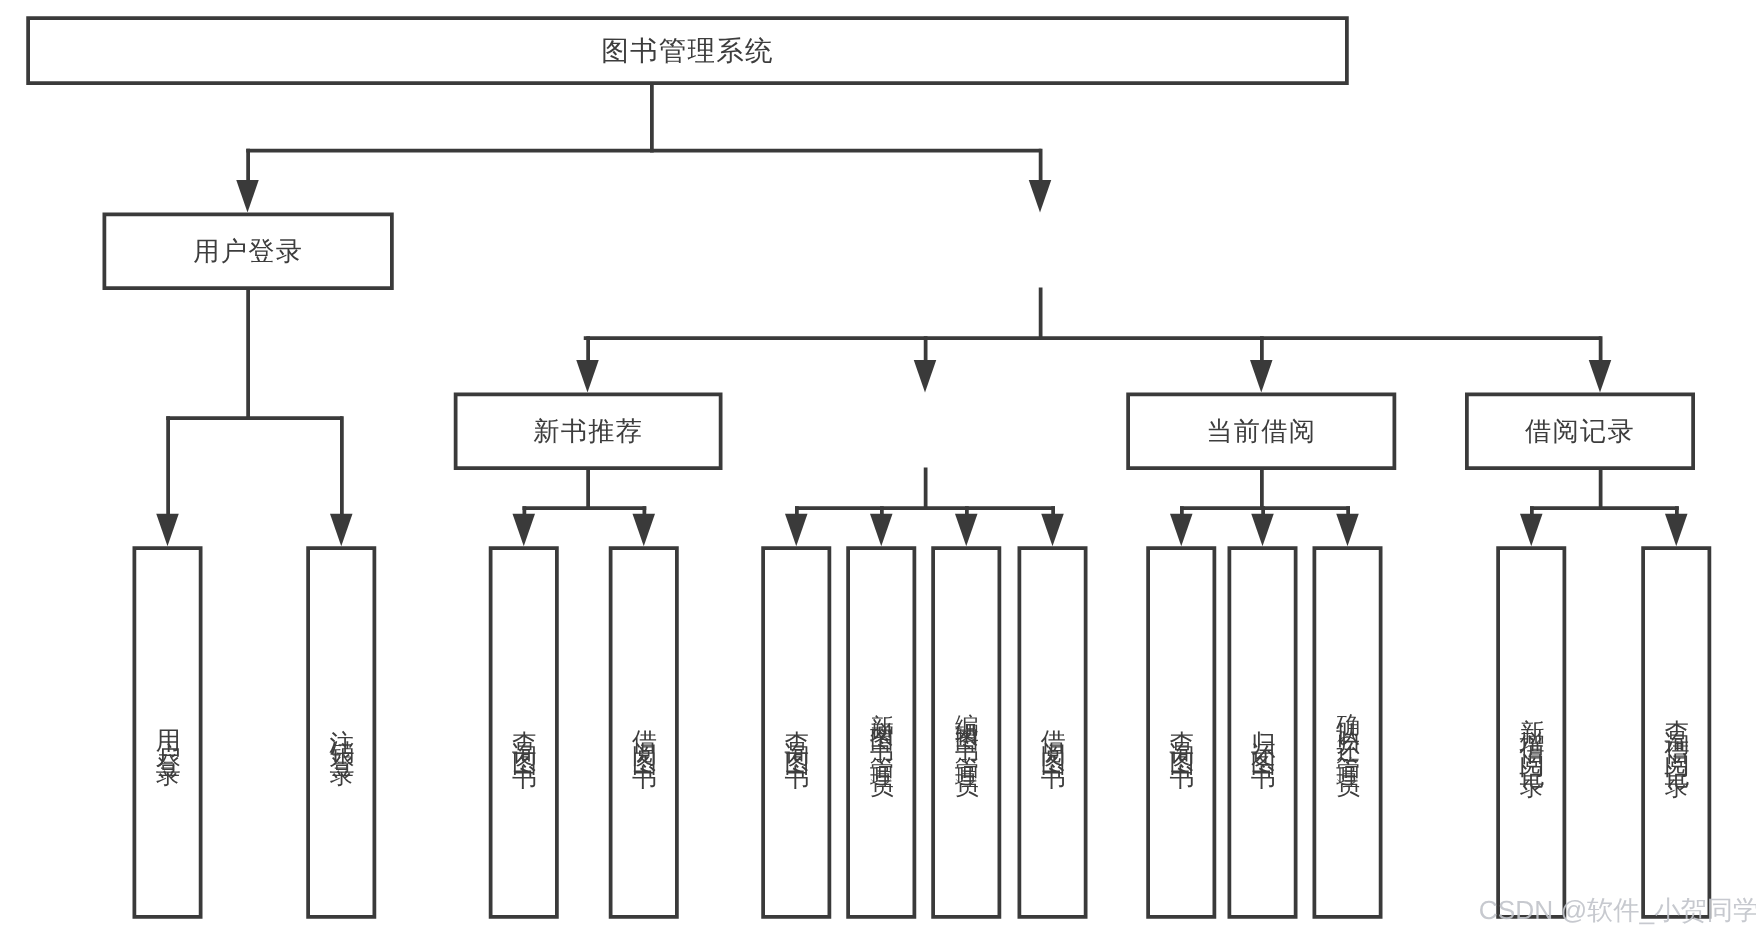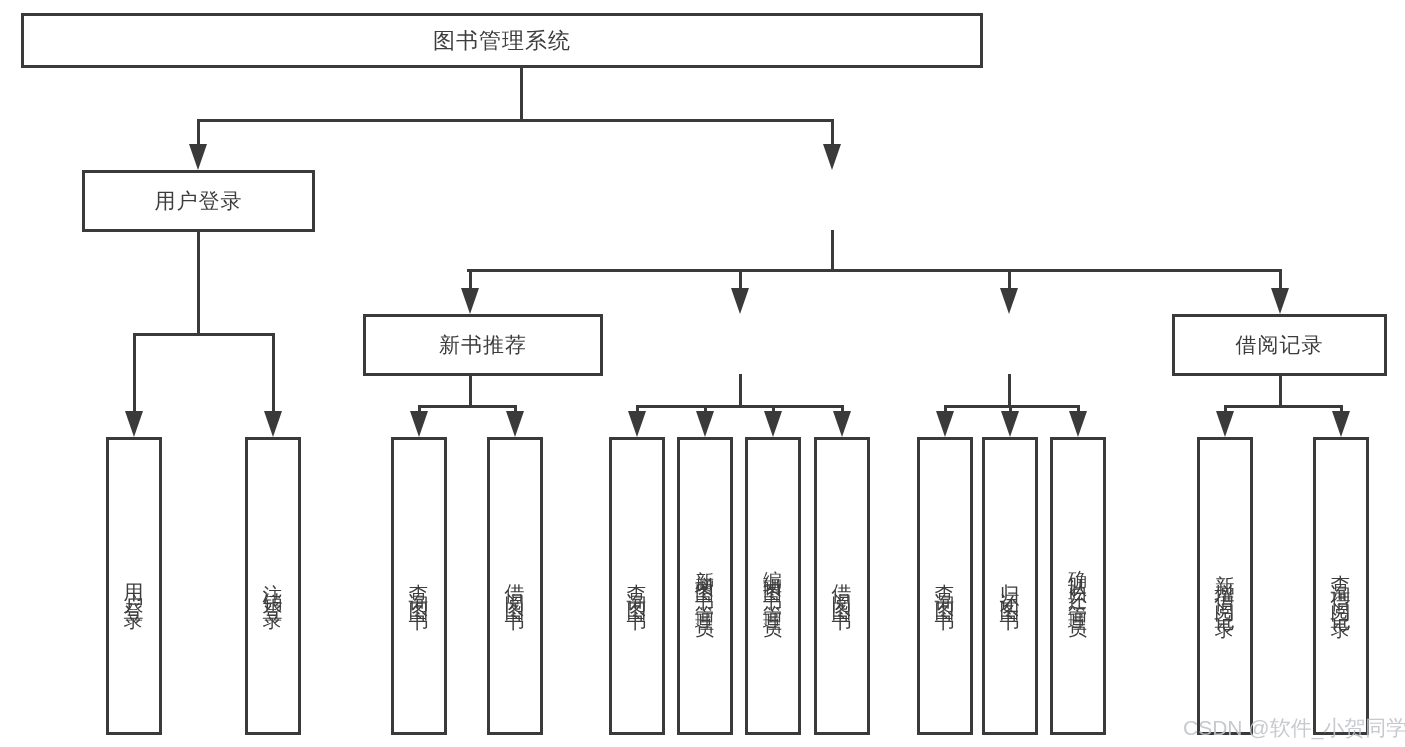"图书管理系统" .root-box { width: 962px -> 1058px }
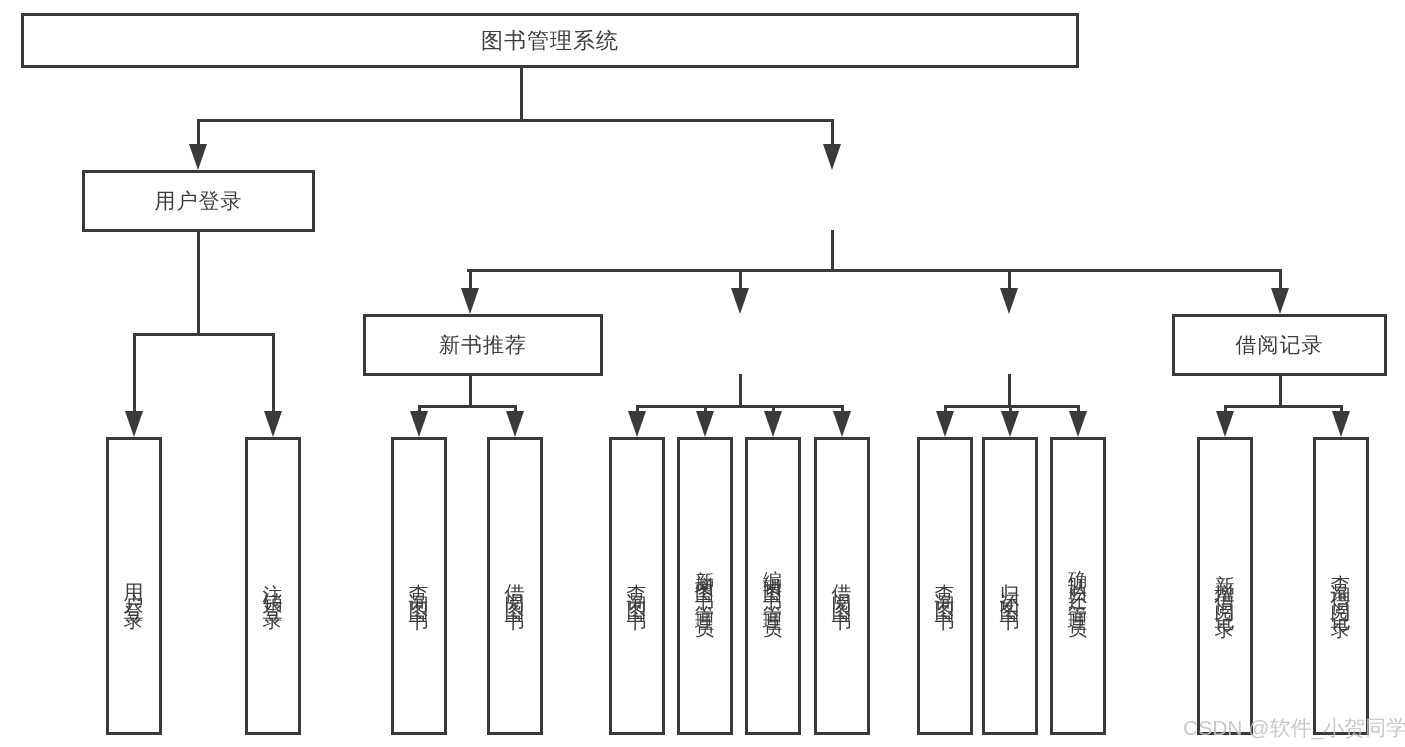"新书推荐" div.box { width: 240px -> 215px }
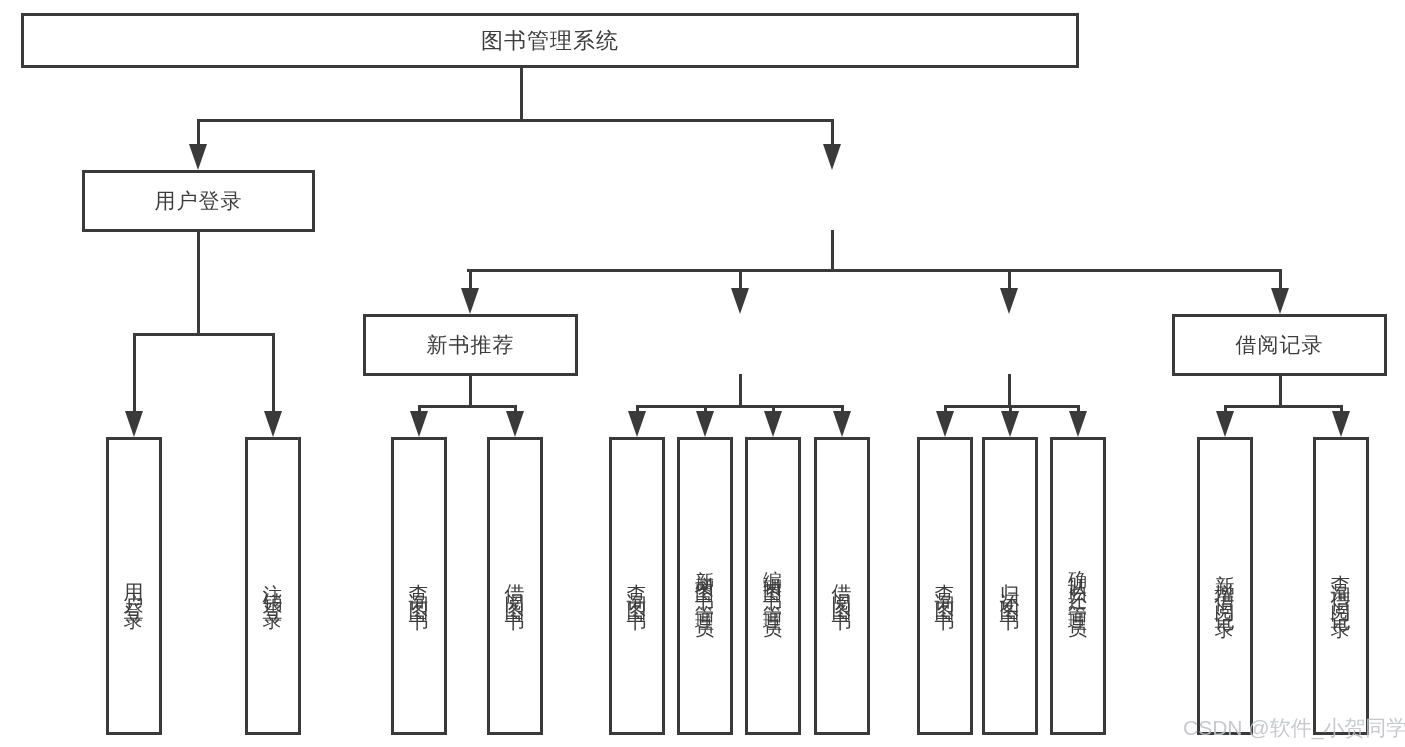"当前借阅" div.box { html: none -> <div> <span>当前借阅</span> </div> }
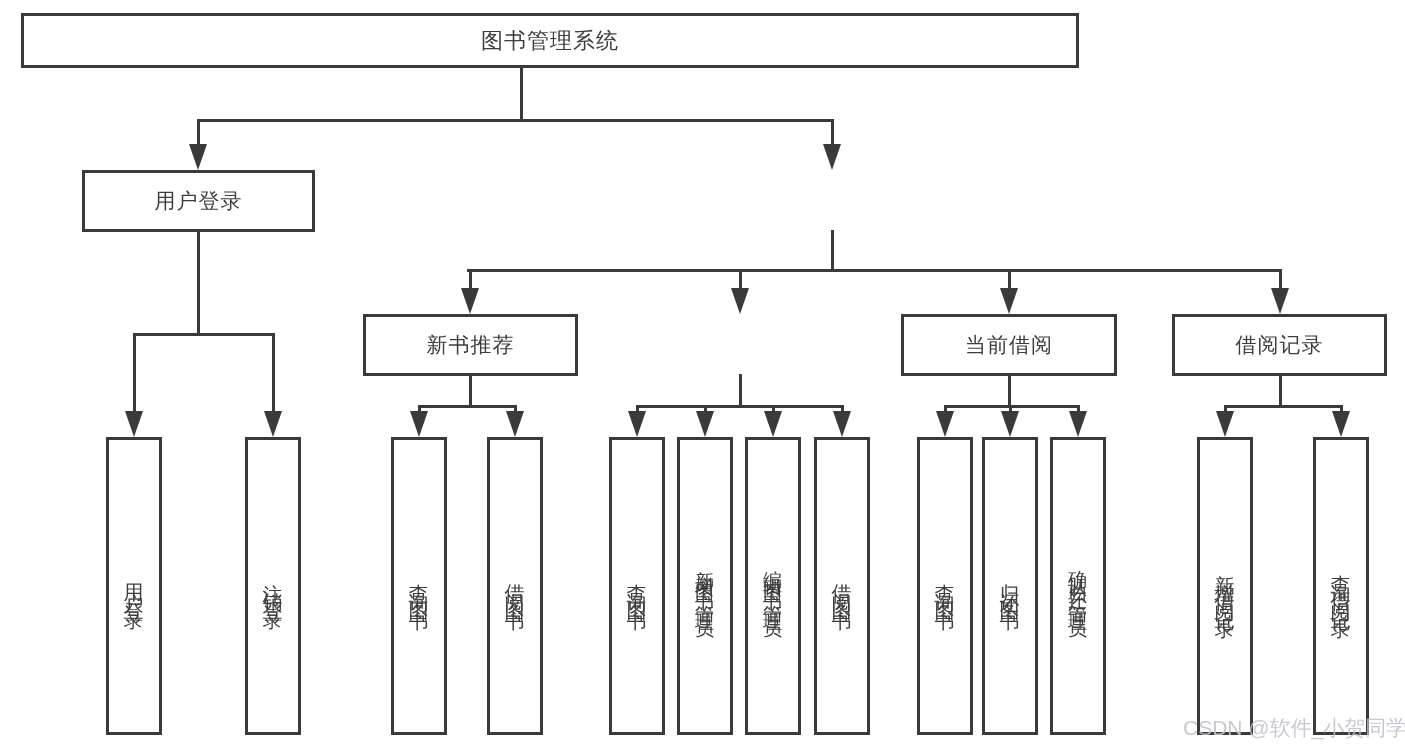"借阅记录" div.box { width: 215px -> 184px }
